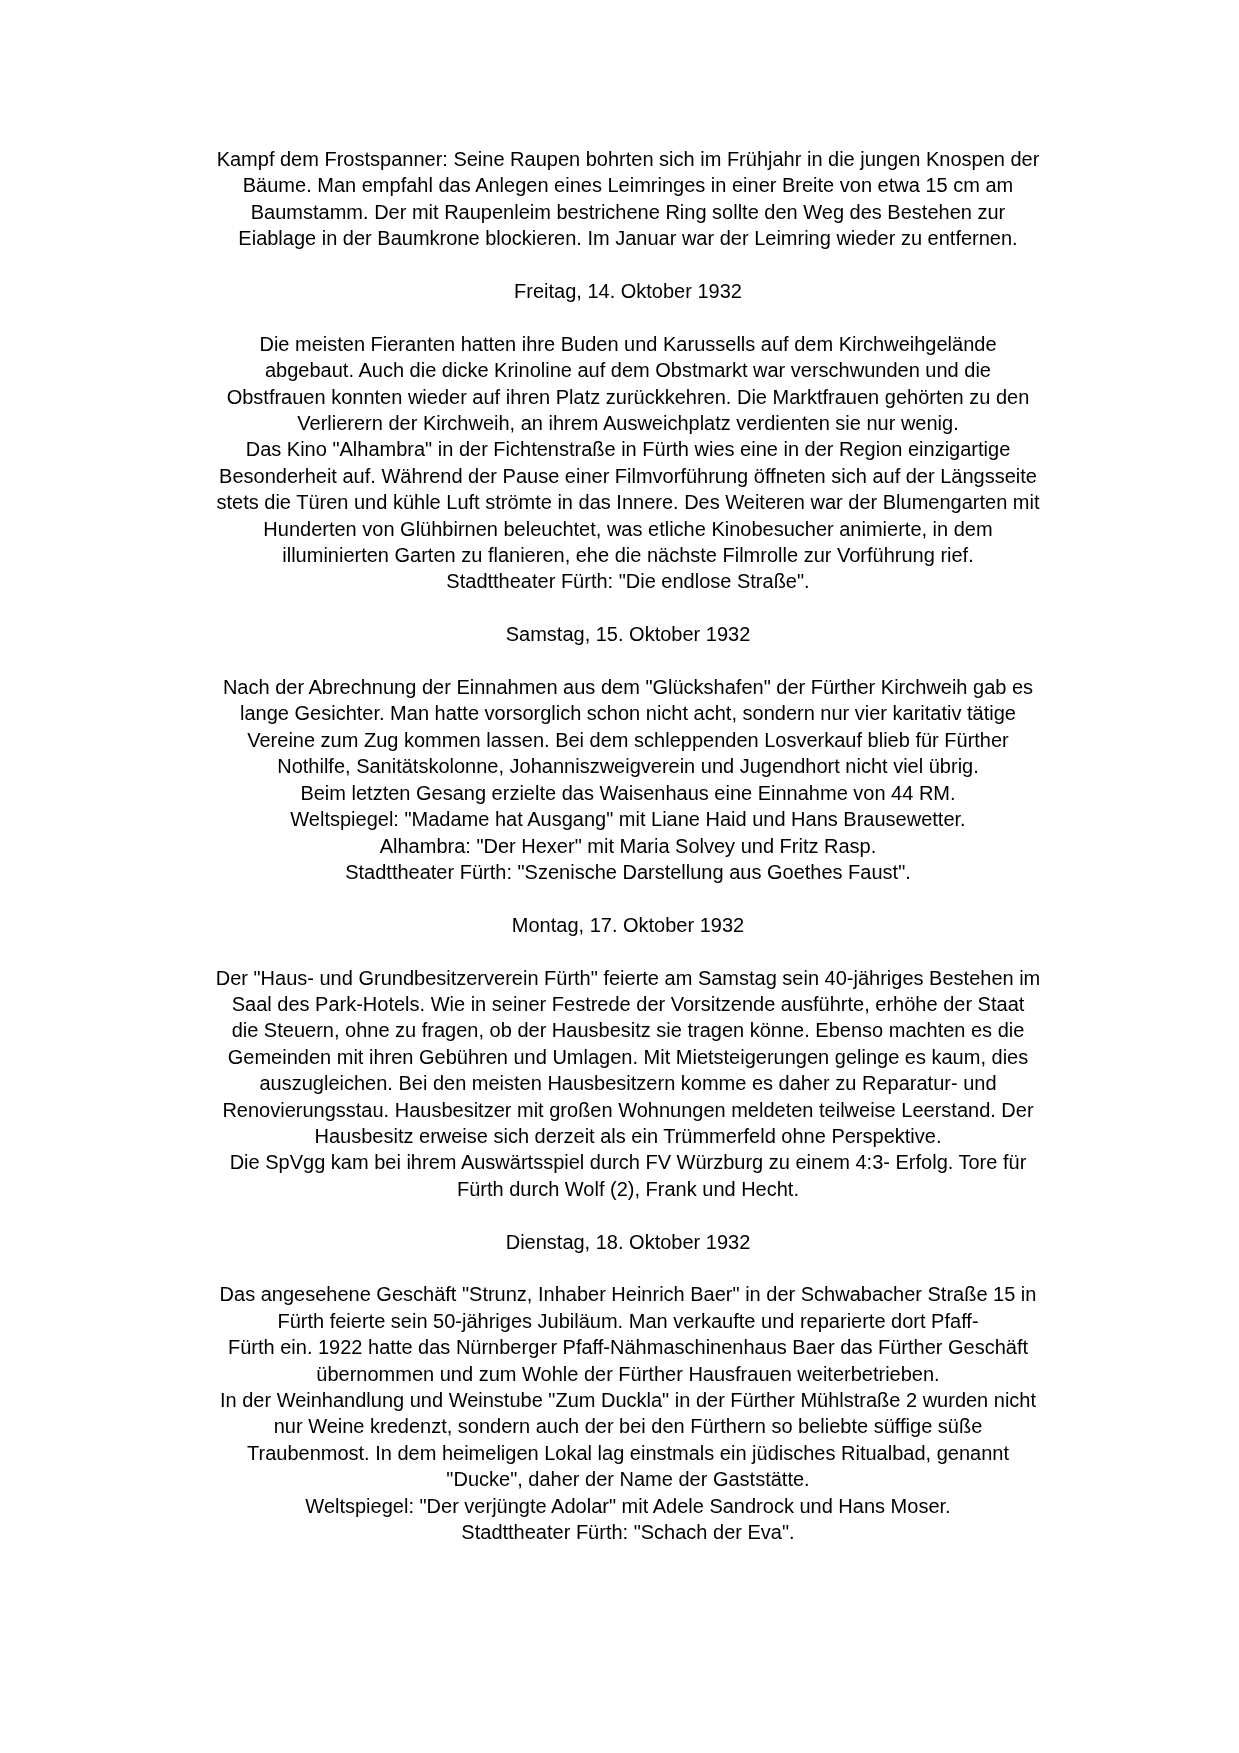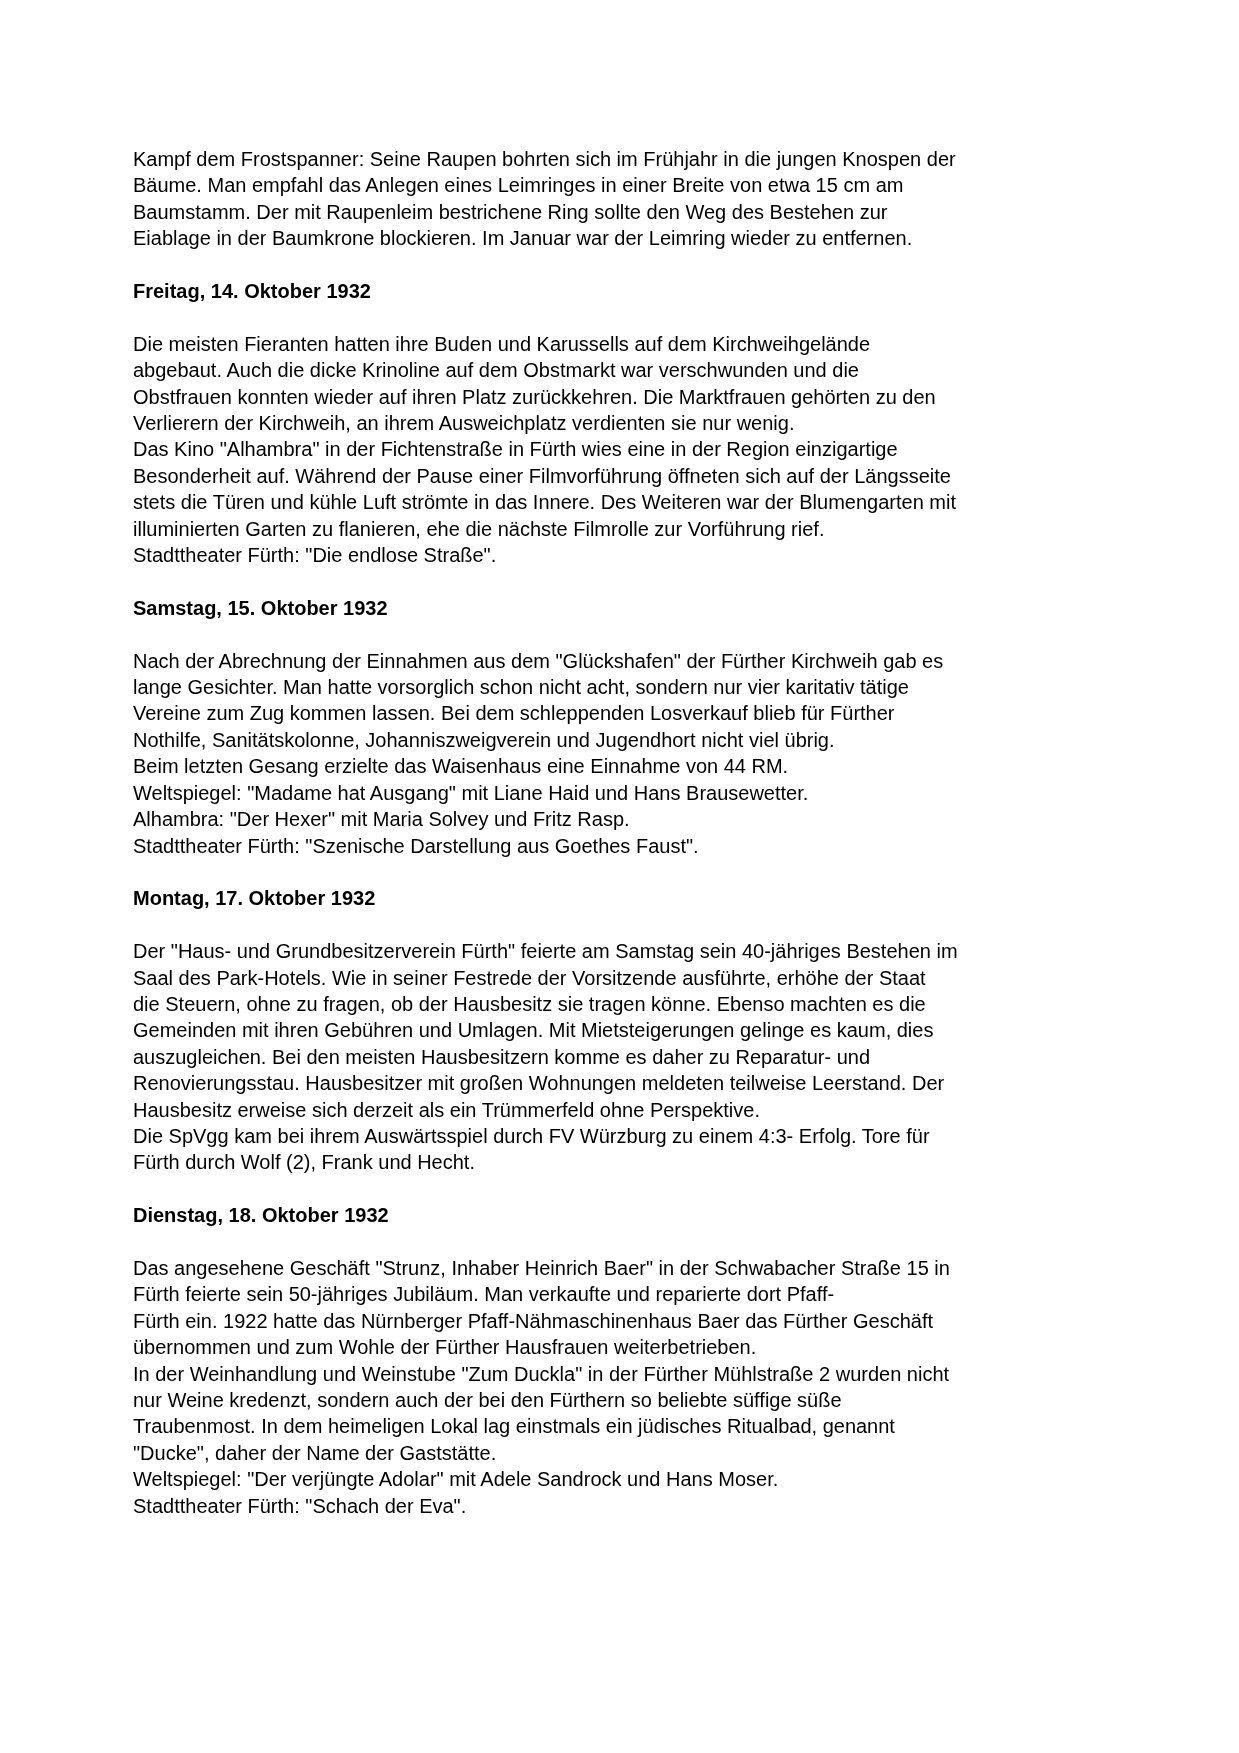"Kampf dem Frostspanner: Seine Raupen" .content { text-align: none -> center }
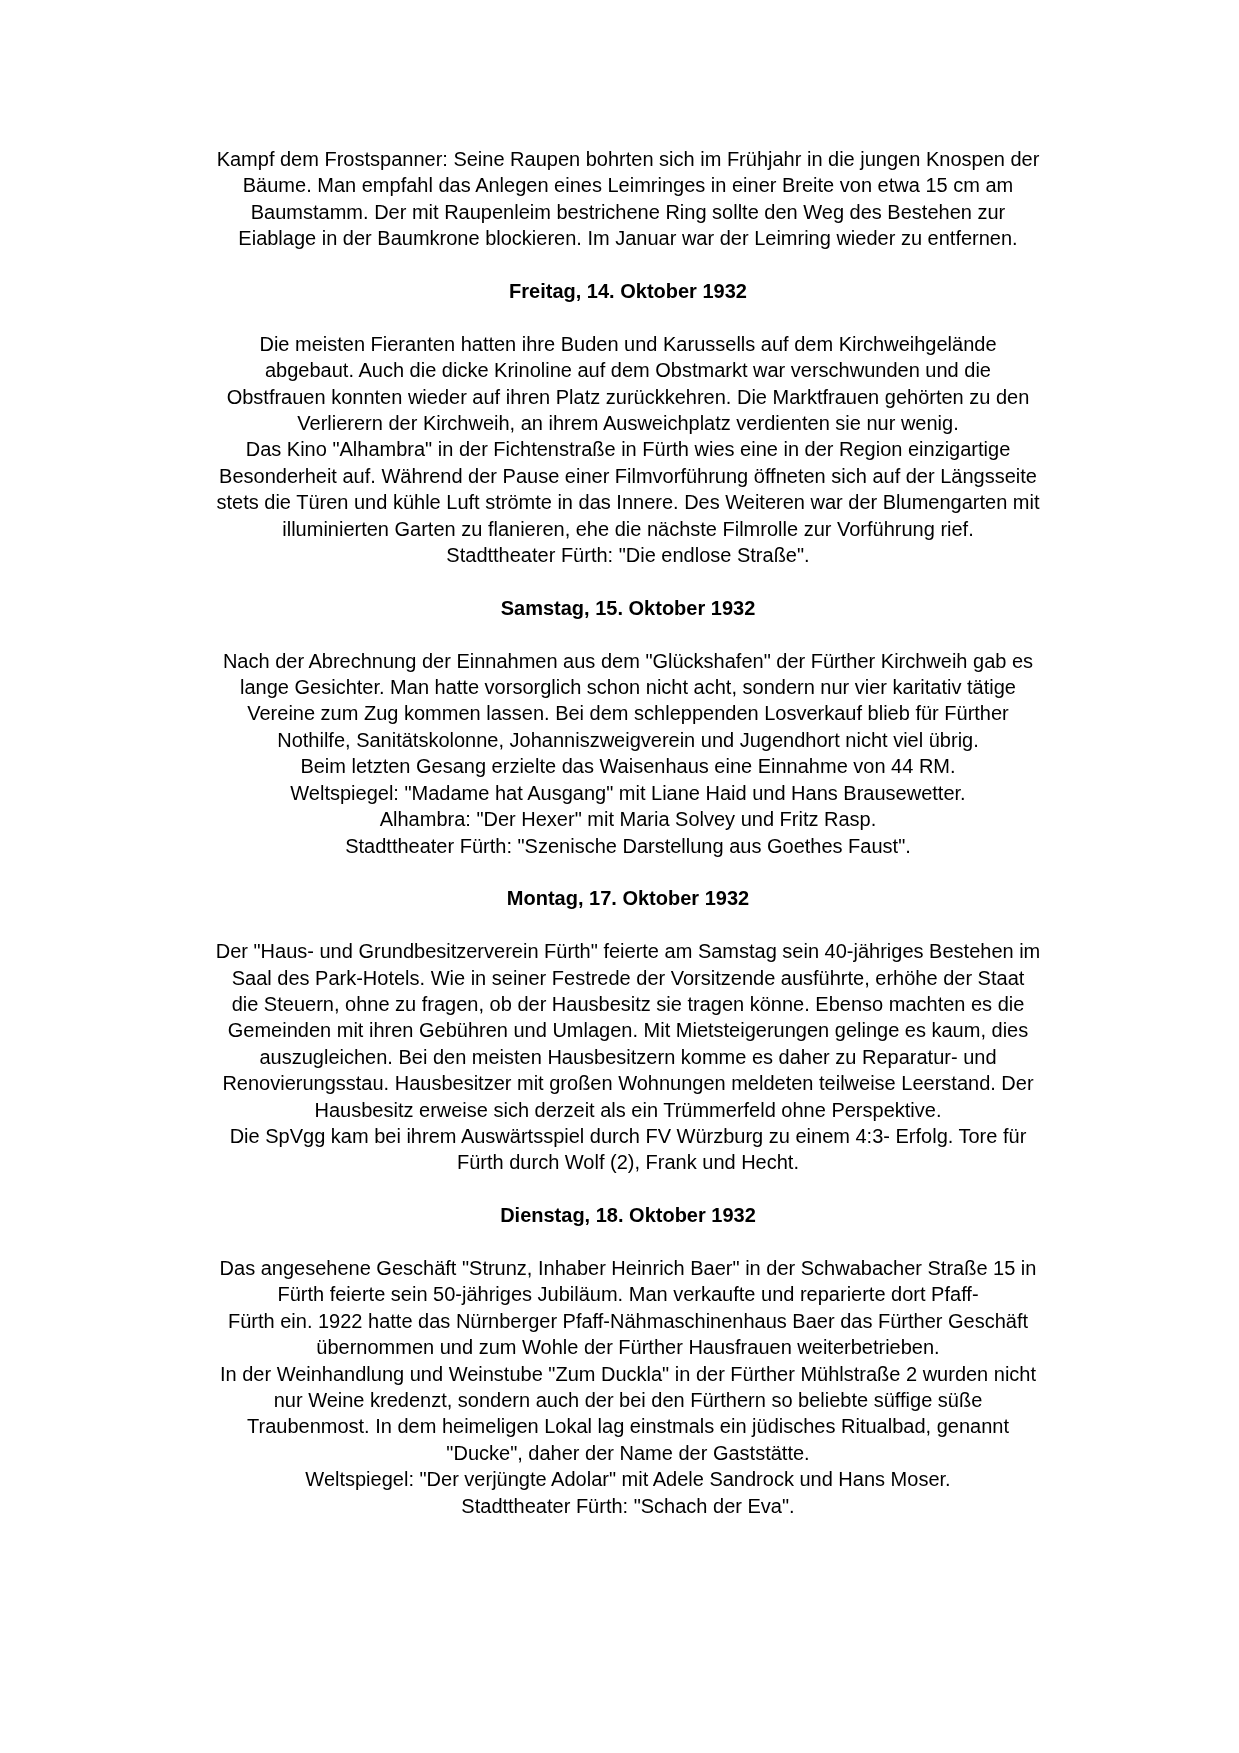"Freitag, 14. Oktober 1932" .heading { font-weight: bold -> normal }
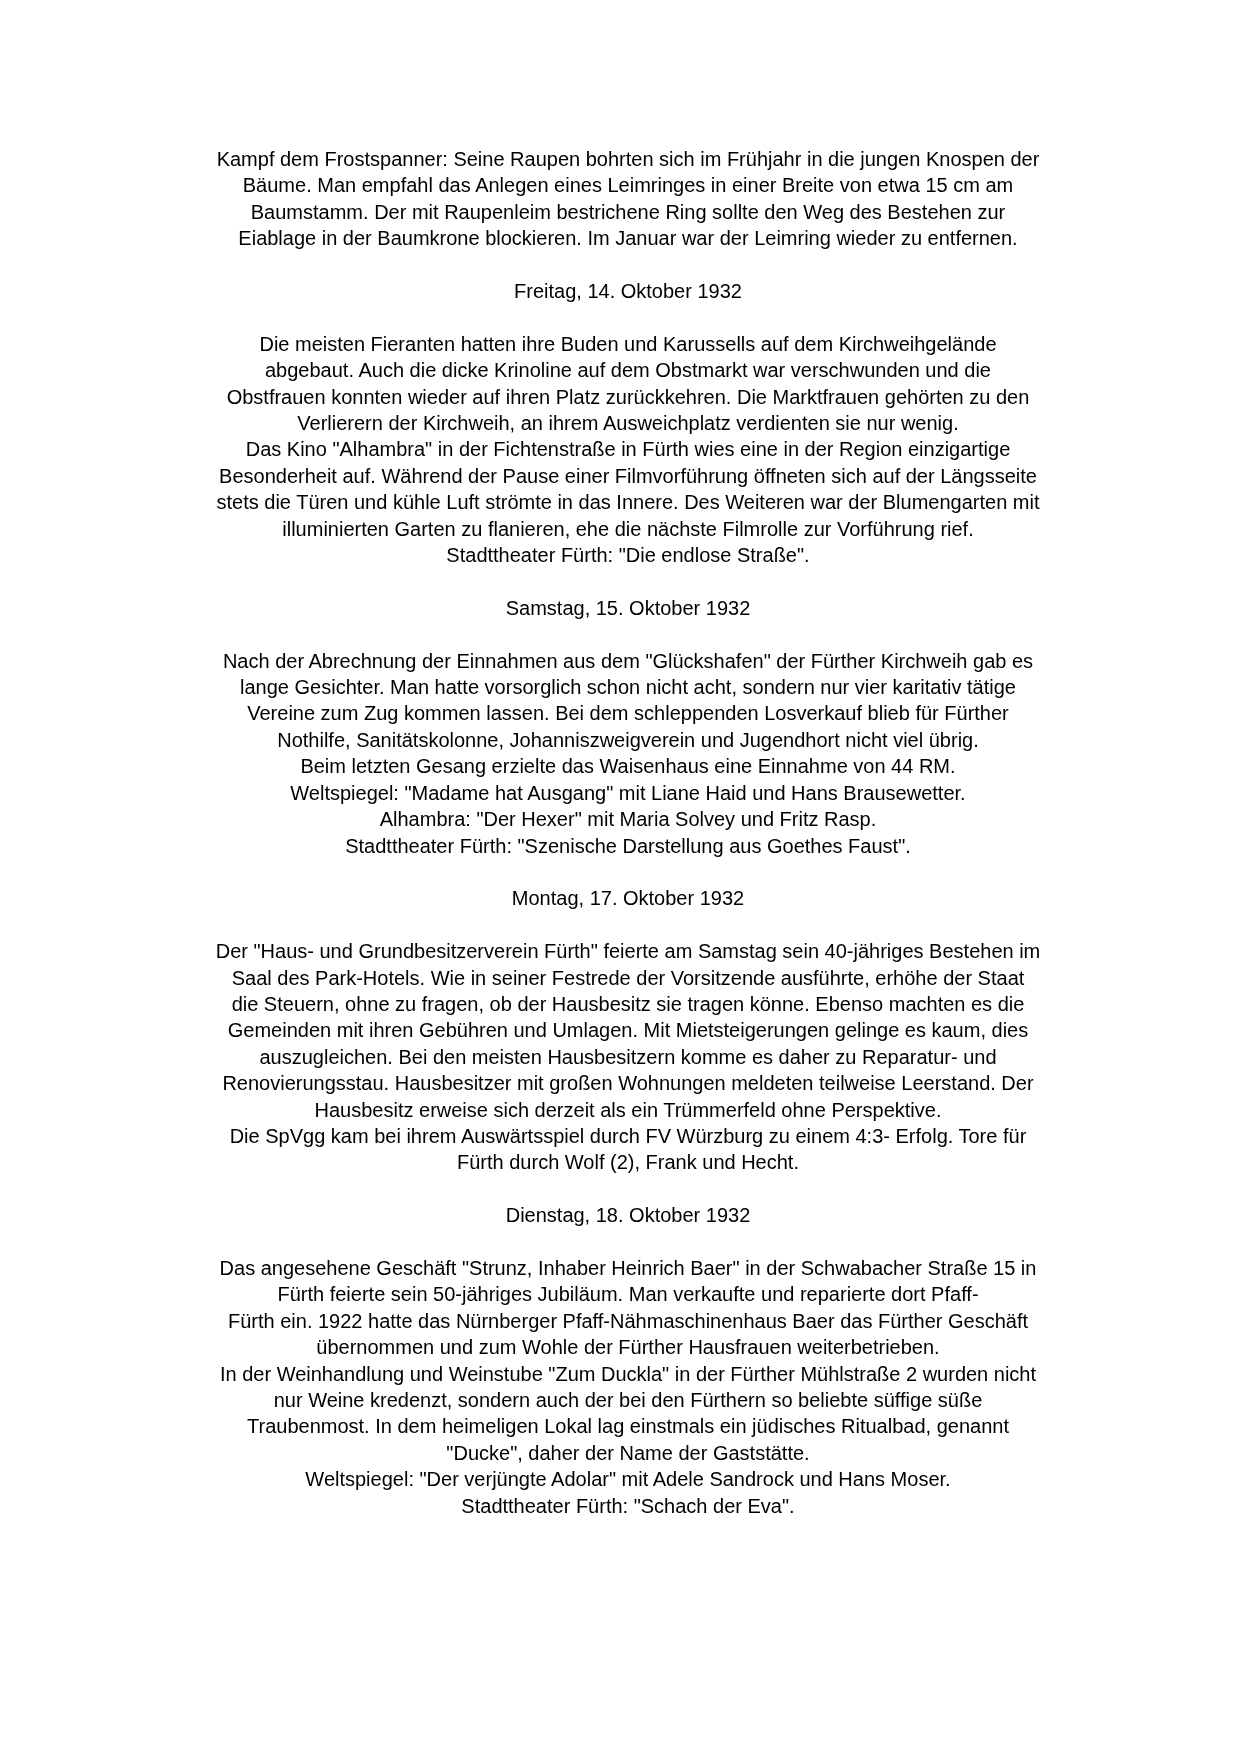"Hunderten von Glühbirnen beleuchtet, was" div.line { html: none -> <div>Hunderten von Glühbirnen beleuchtet, was etliche Kinobesucher animierte, in dem</div> }
